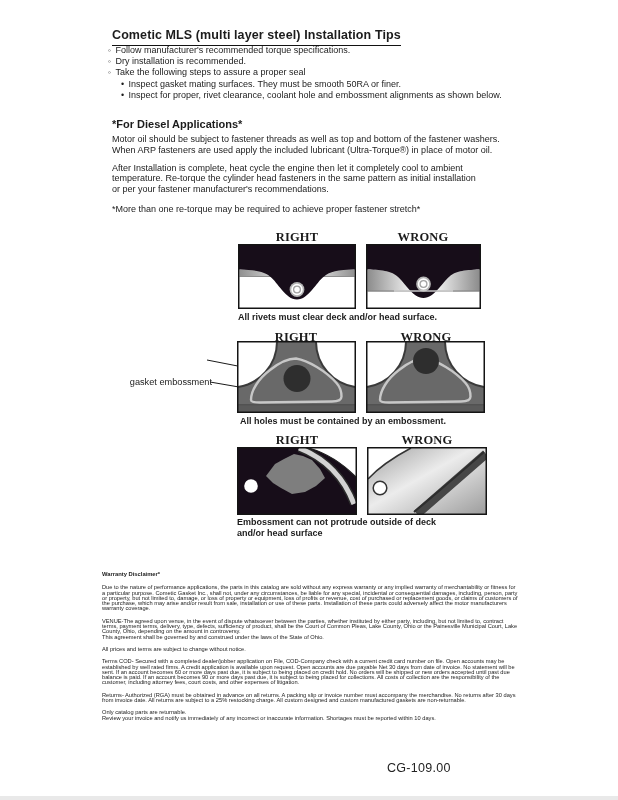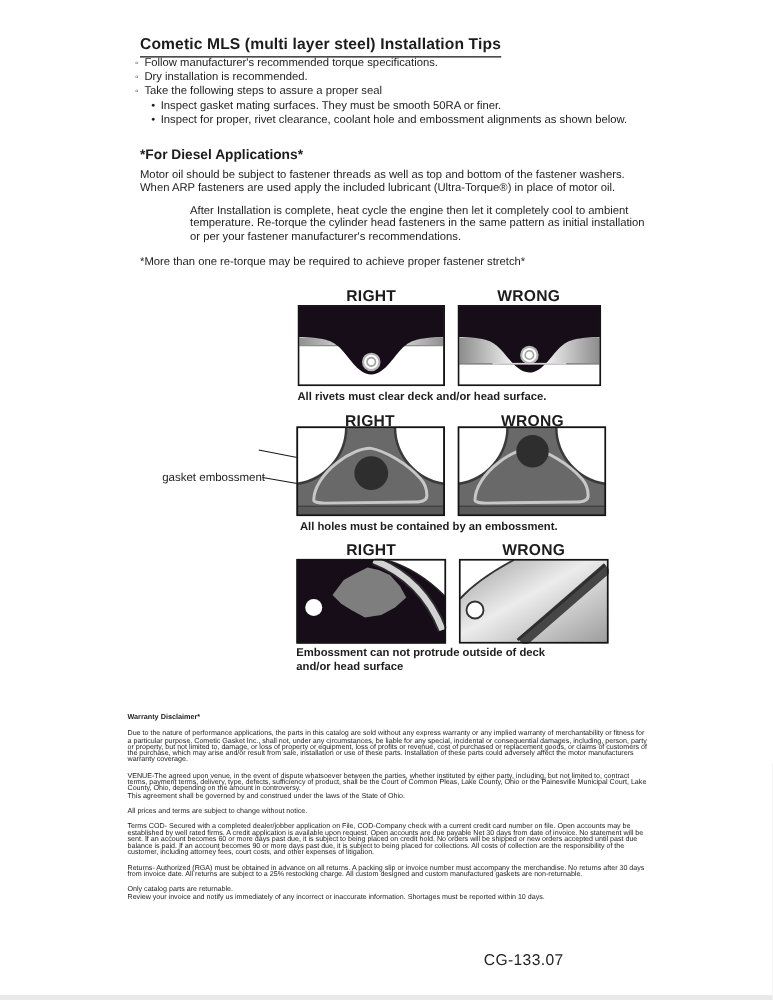"After Installation is complete, heat" .p2 { margin-left: 40px -> none }
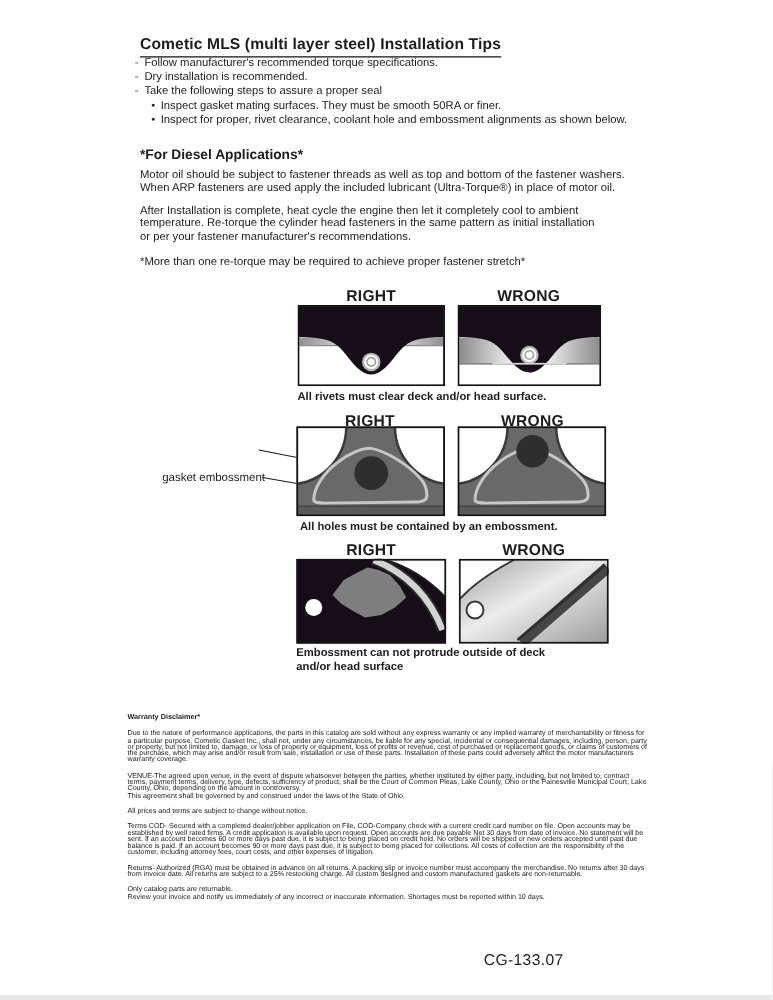"RIGHT" .rw-label { font-family: none -> Liberation Serif, serif }
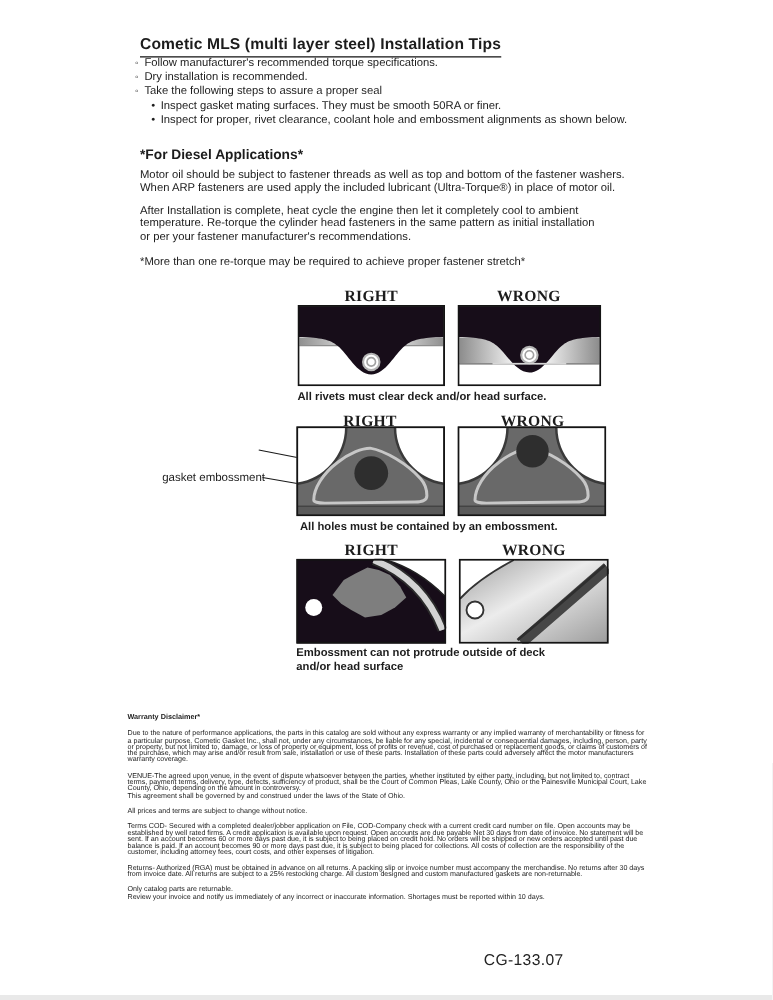"CG-133.07" div.abs { text: CG-133.07 -> CG-109.00 }
